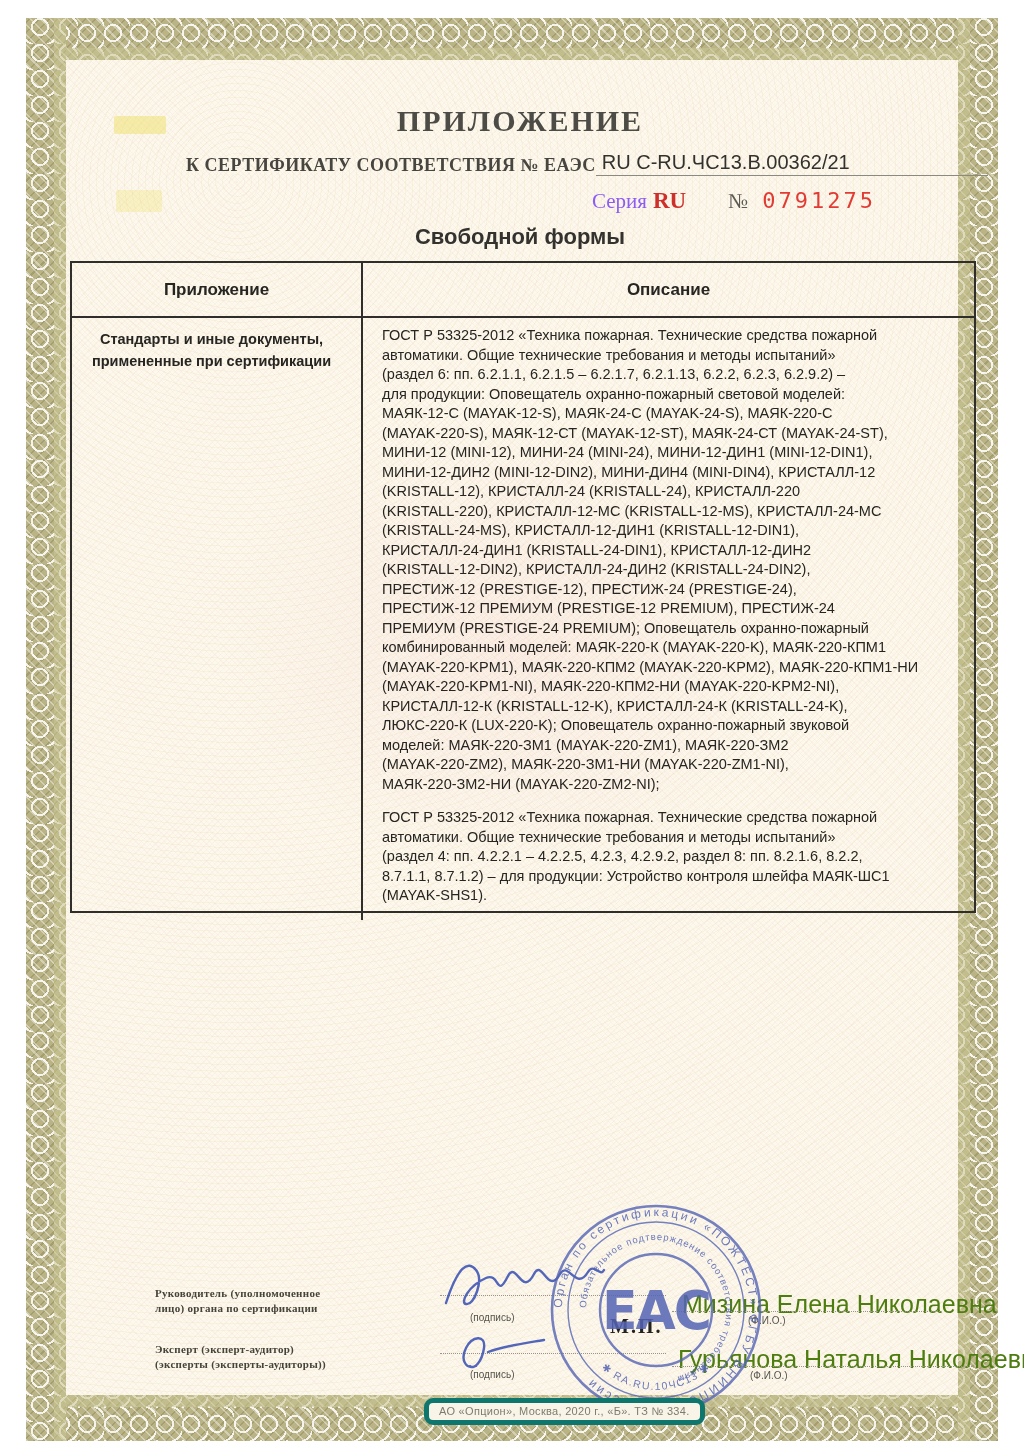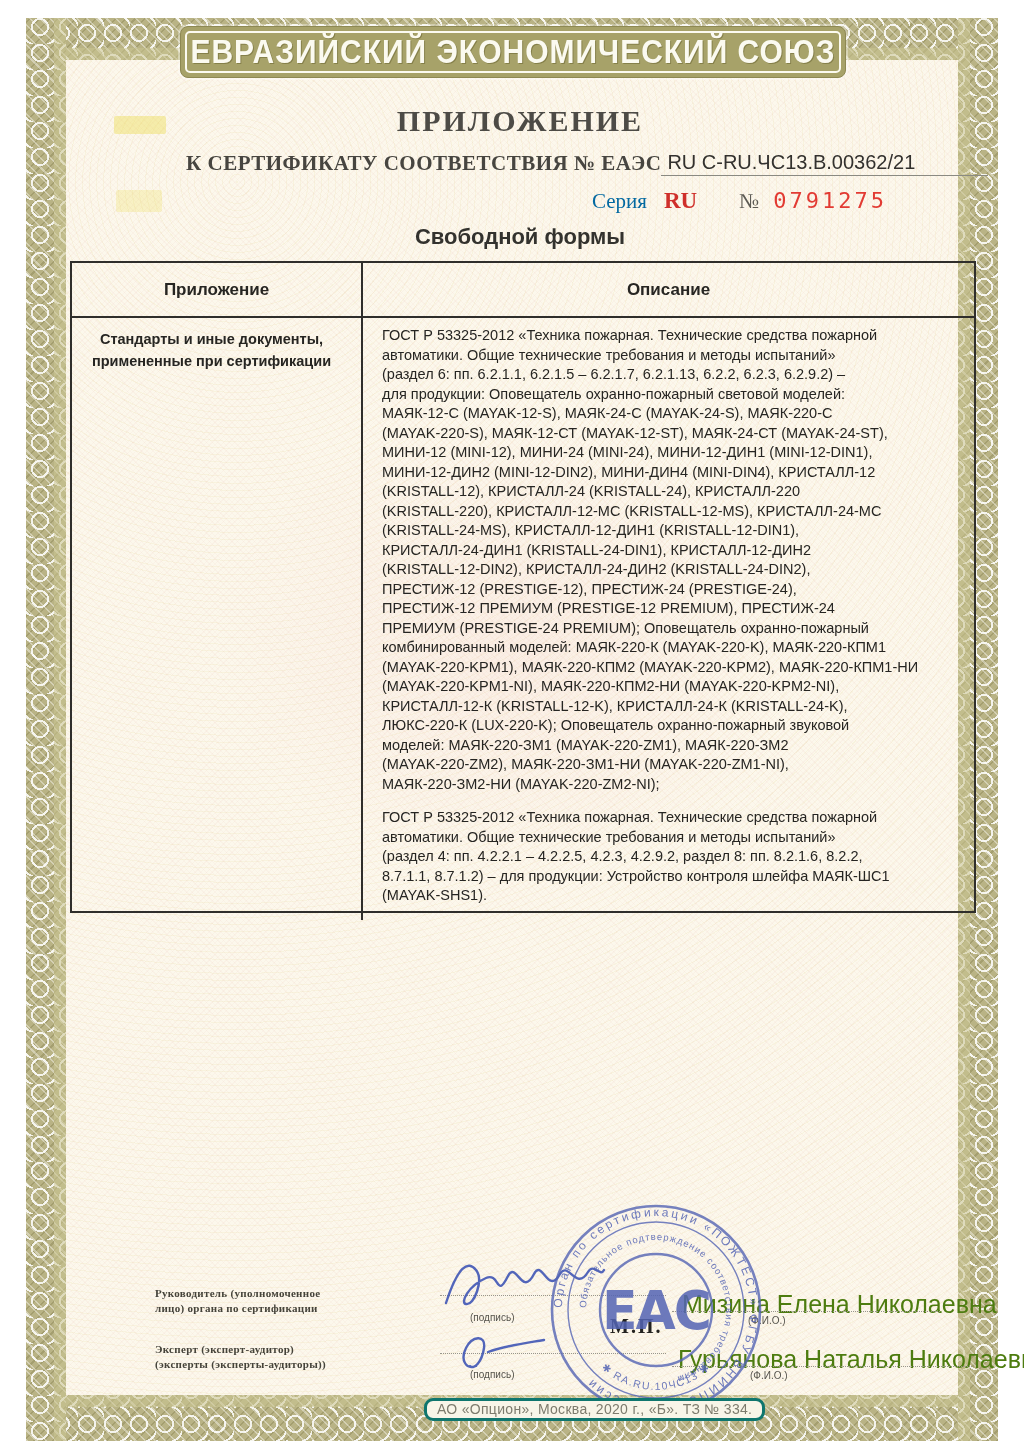"ЕВРАЗИЙСКИЙ ЭКОНОМИЧЕСКИЙ СОЮЗ" div.banner { html: <div> <div> <span>ЕВРАЗИЙСКИЙ ЭКОНОМИЧЕСКИЙ СОЮЗ</span> </div> </div> -> none }
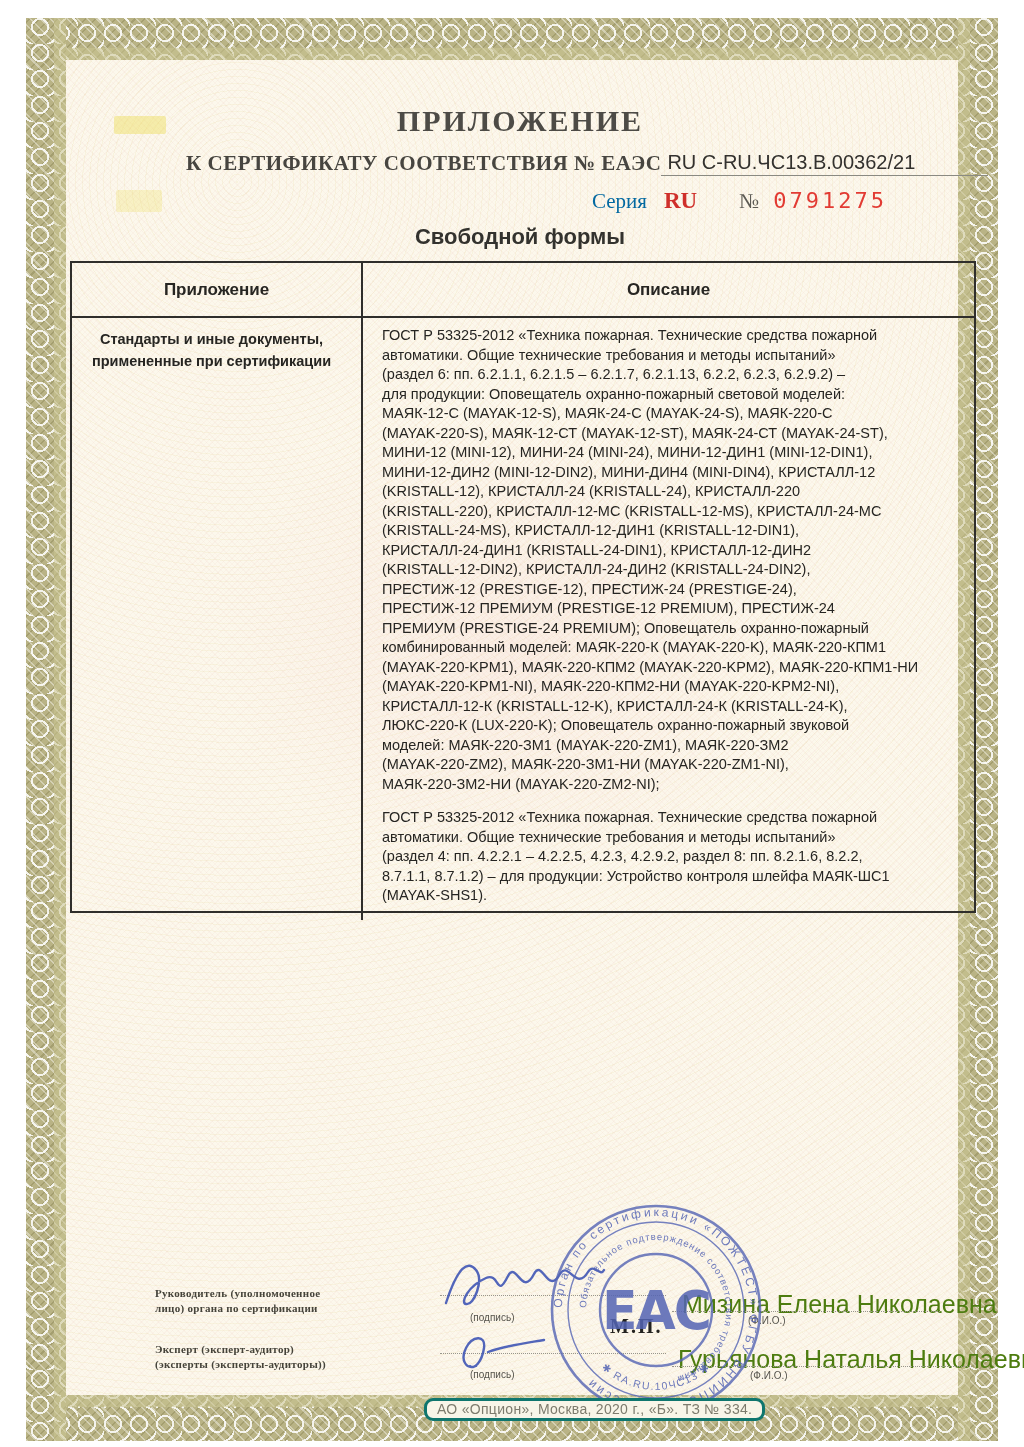"К СЕРТИФИКАТУ СООТВЕТСТВИЯ № ЕАЭС" .cert-label { font-size: 21px -> 18px }
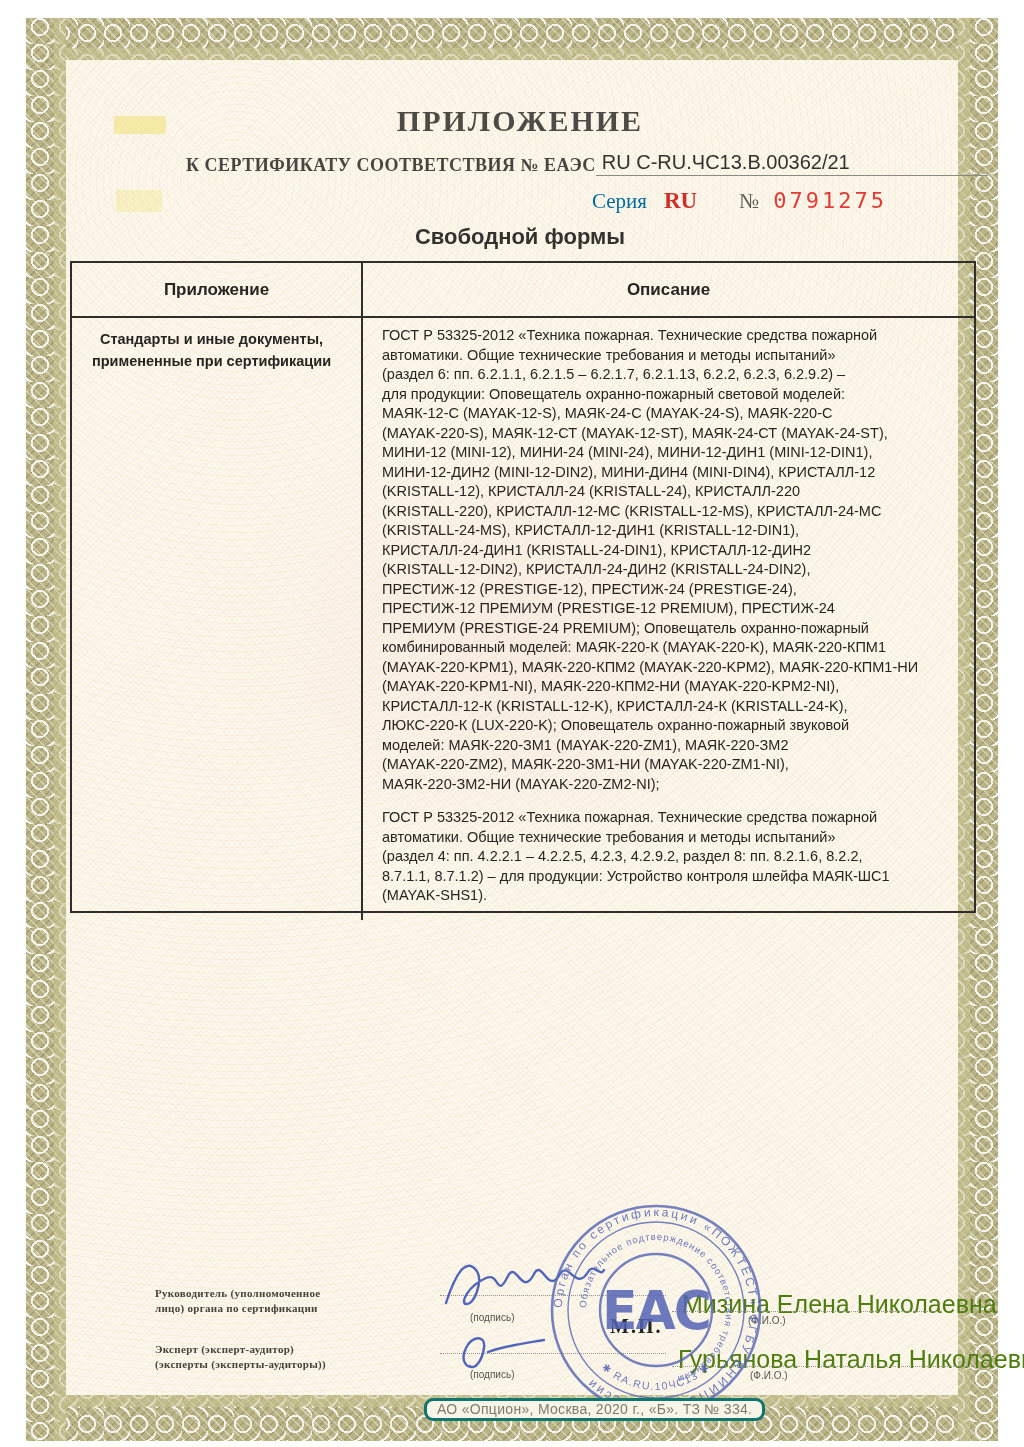"Серия" .series-label { color: #0369a1 -> #8b5cf6 }
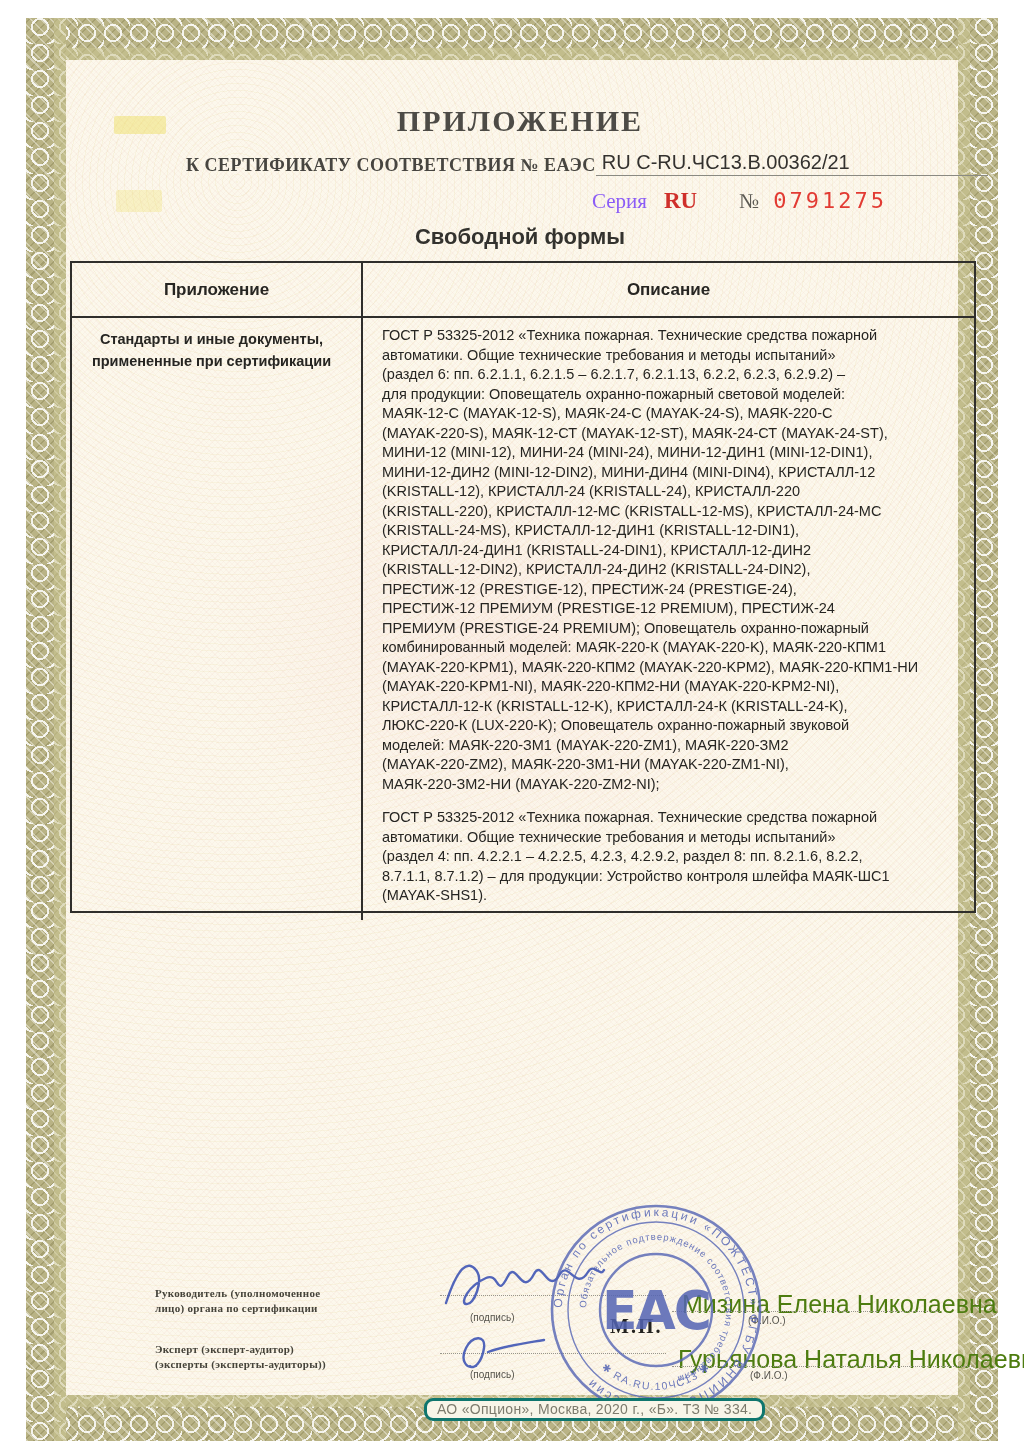"RU" .series-value { margin-left: 17px -> 6px }
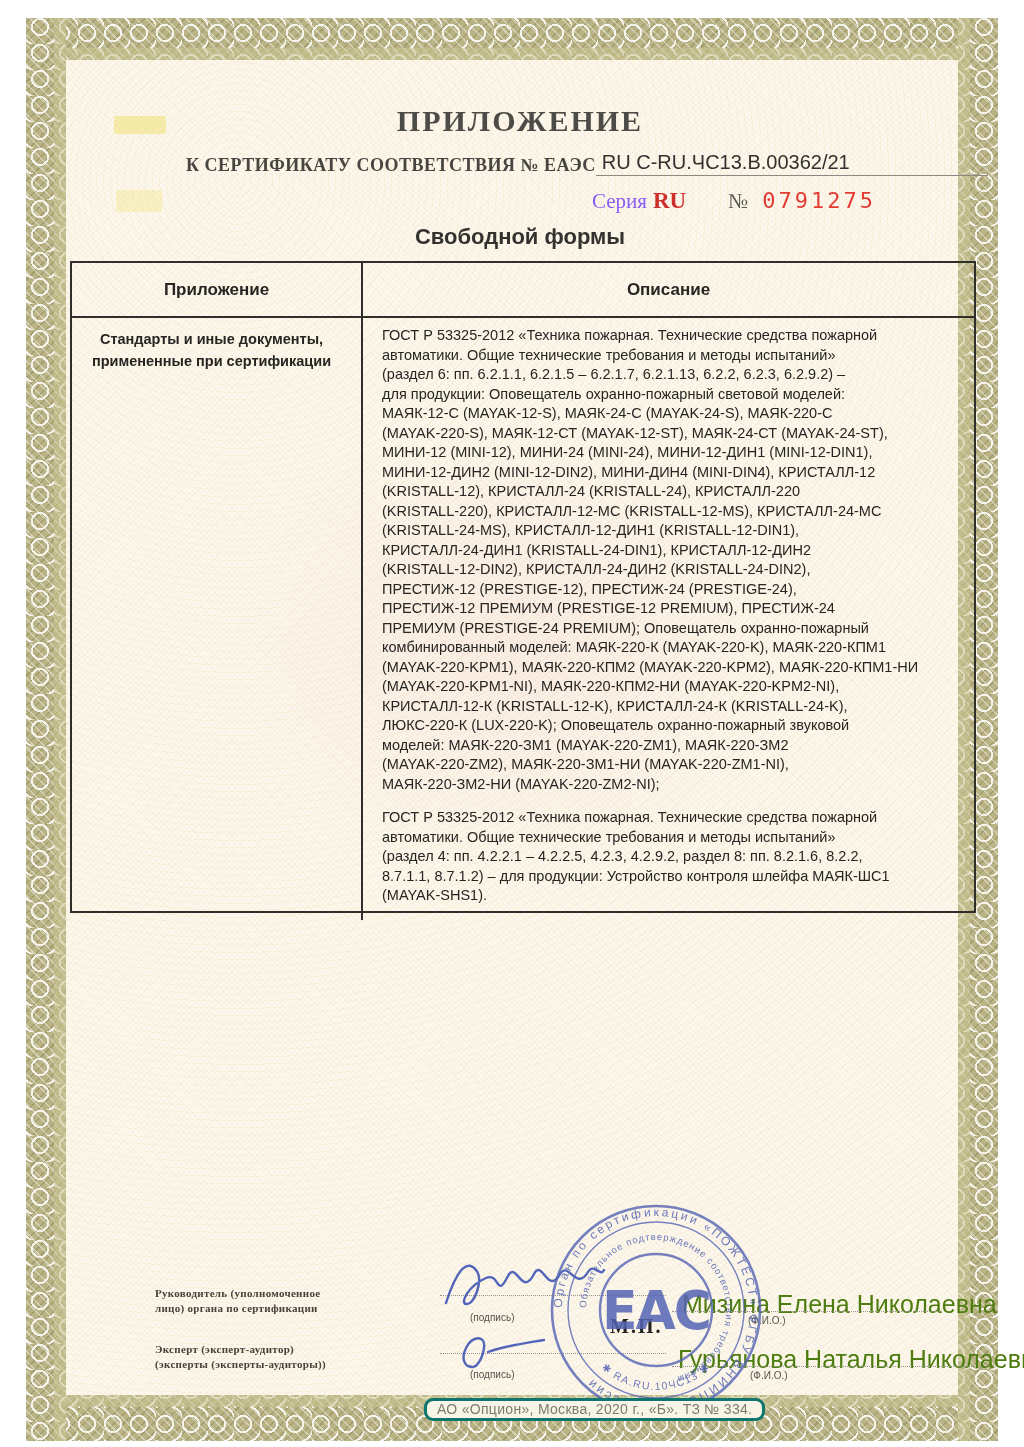"АО «Опцион», Москва, 2020 г.," .print-note { border: 3px solid #0f766e -> 5px solid #0f766e; font-size: 14px -> 11px }
